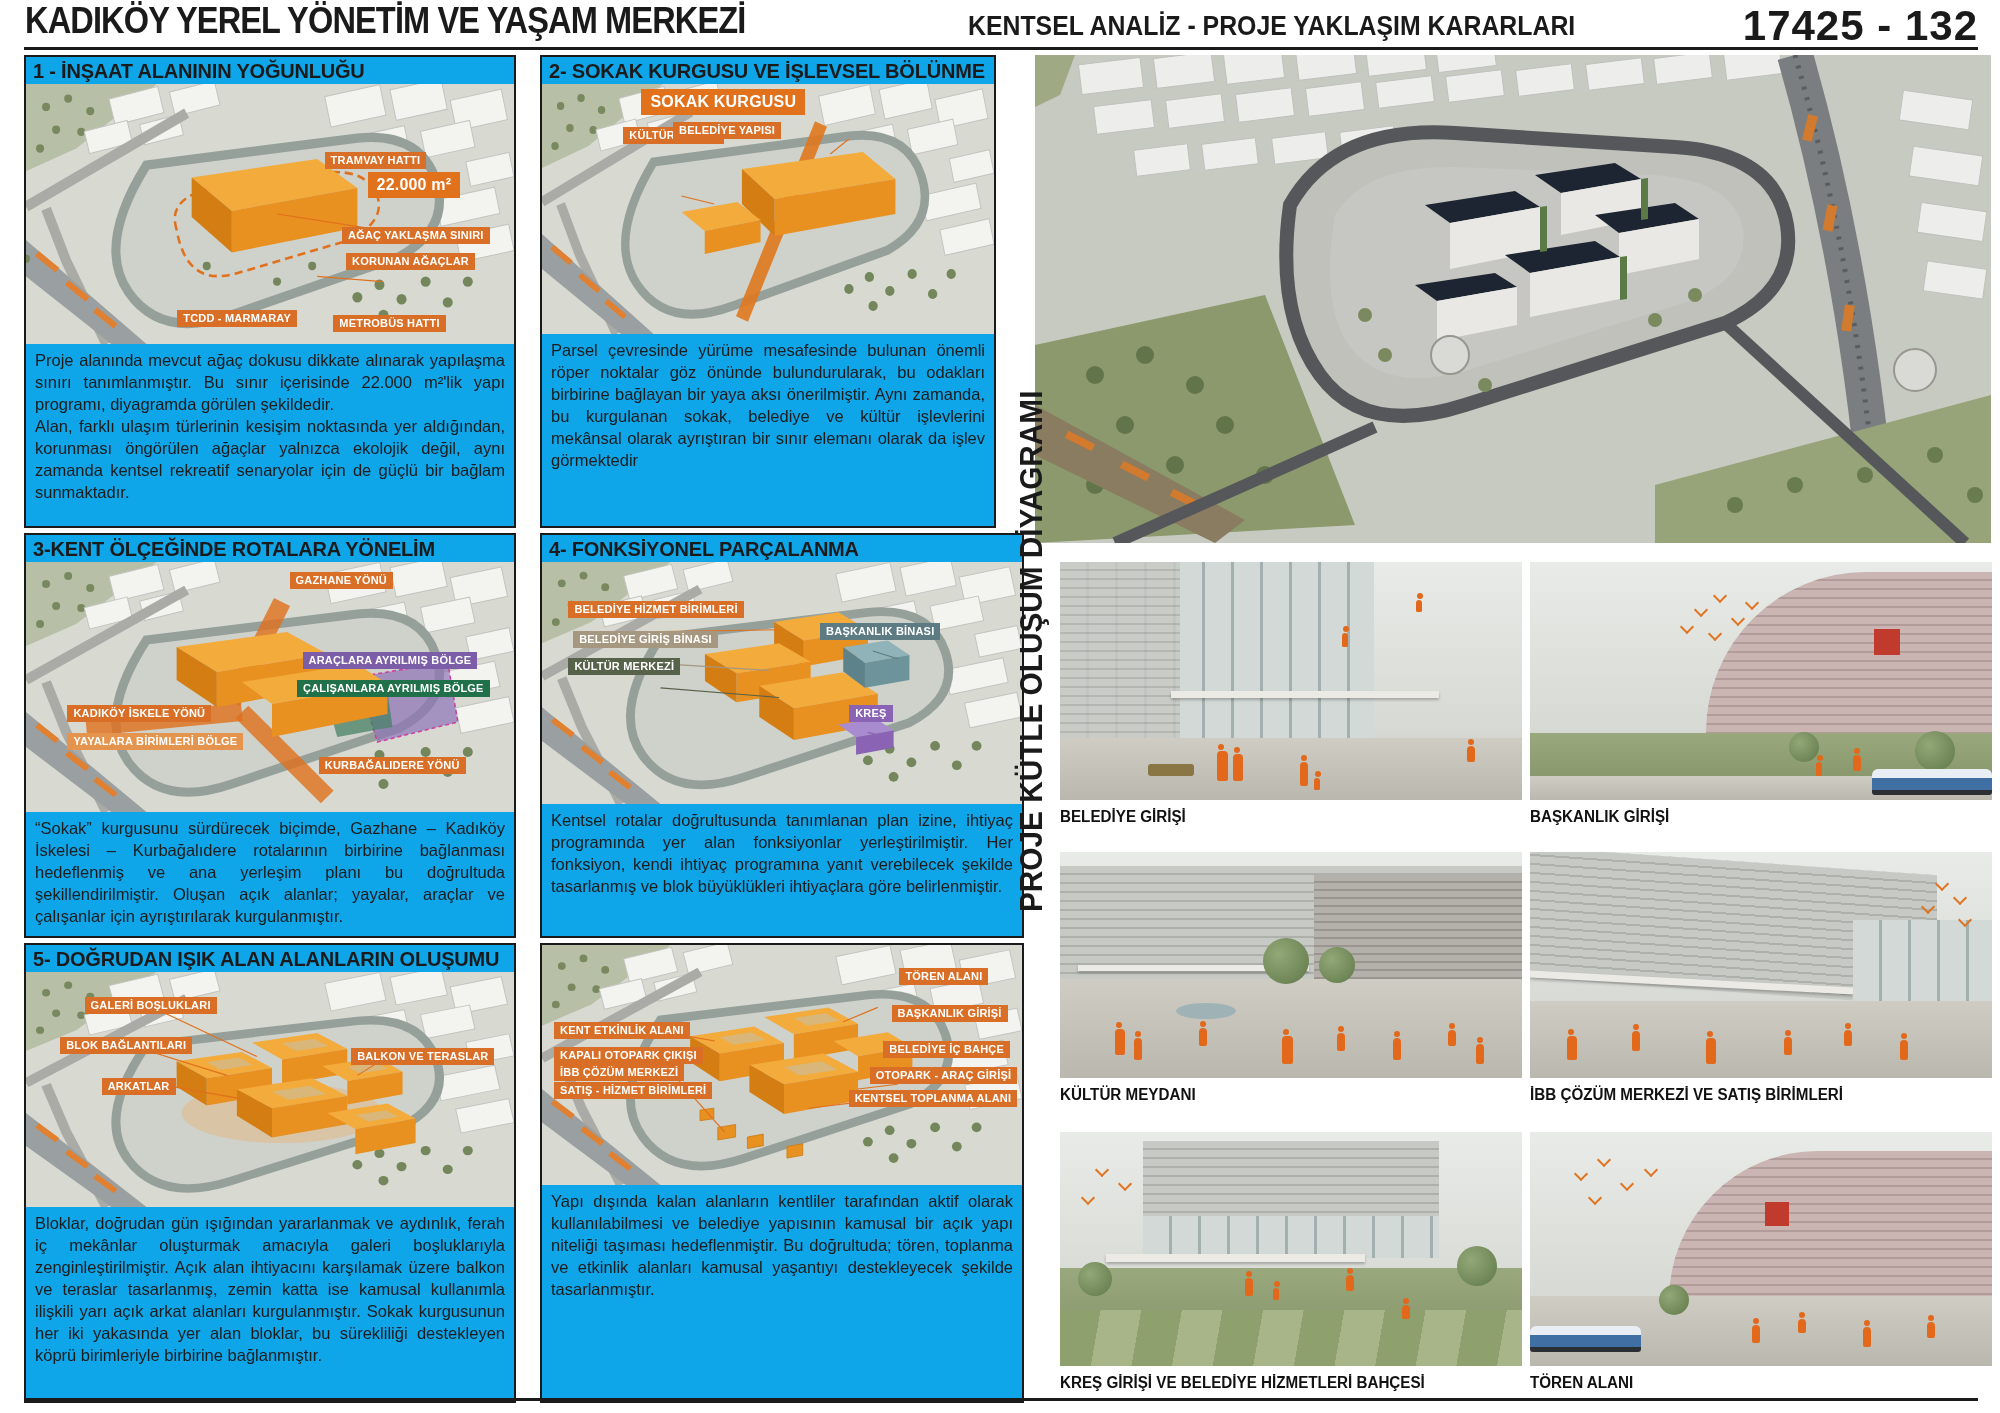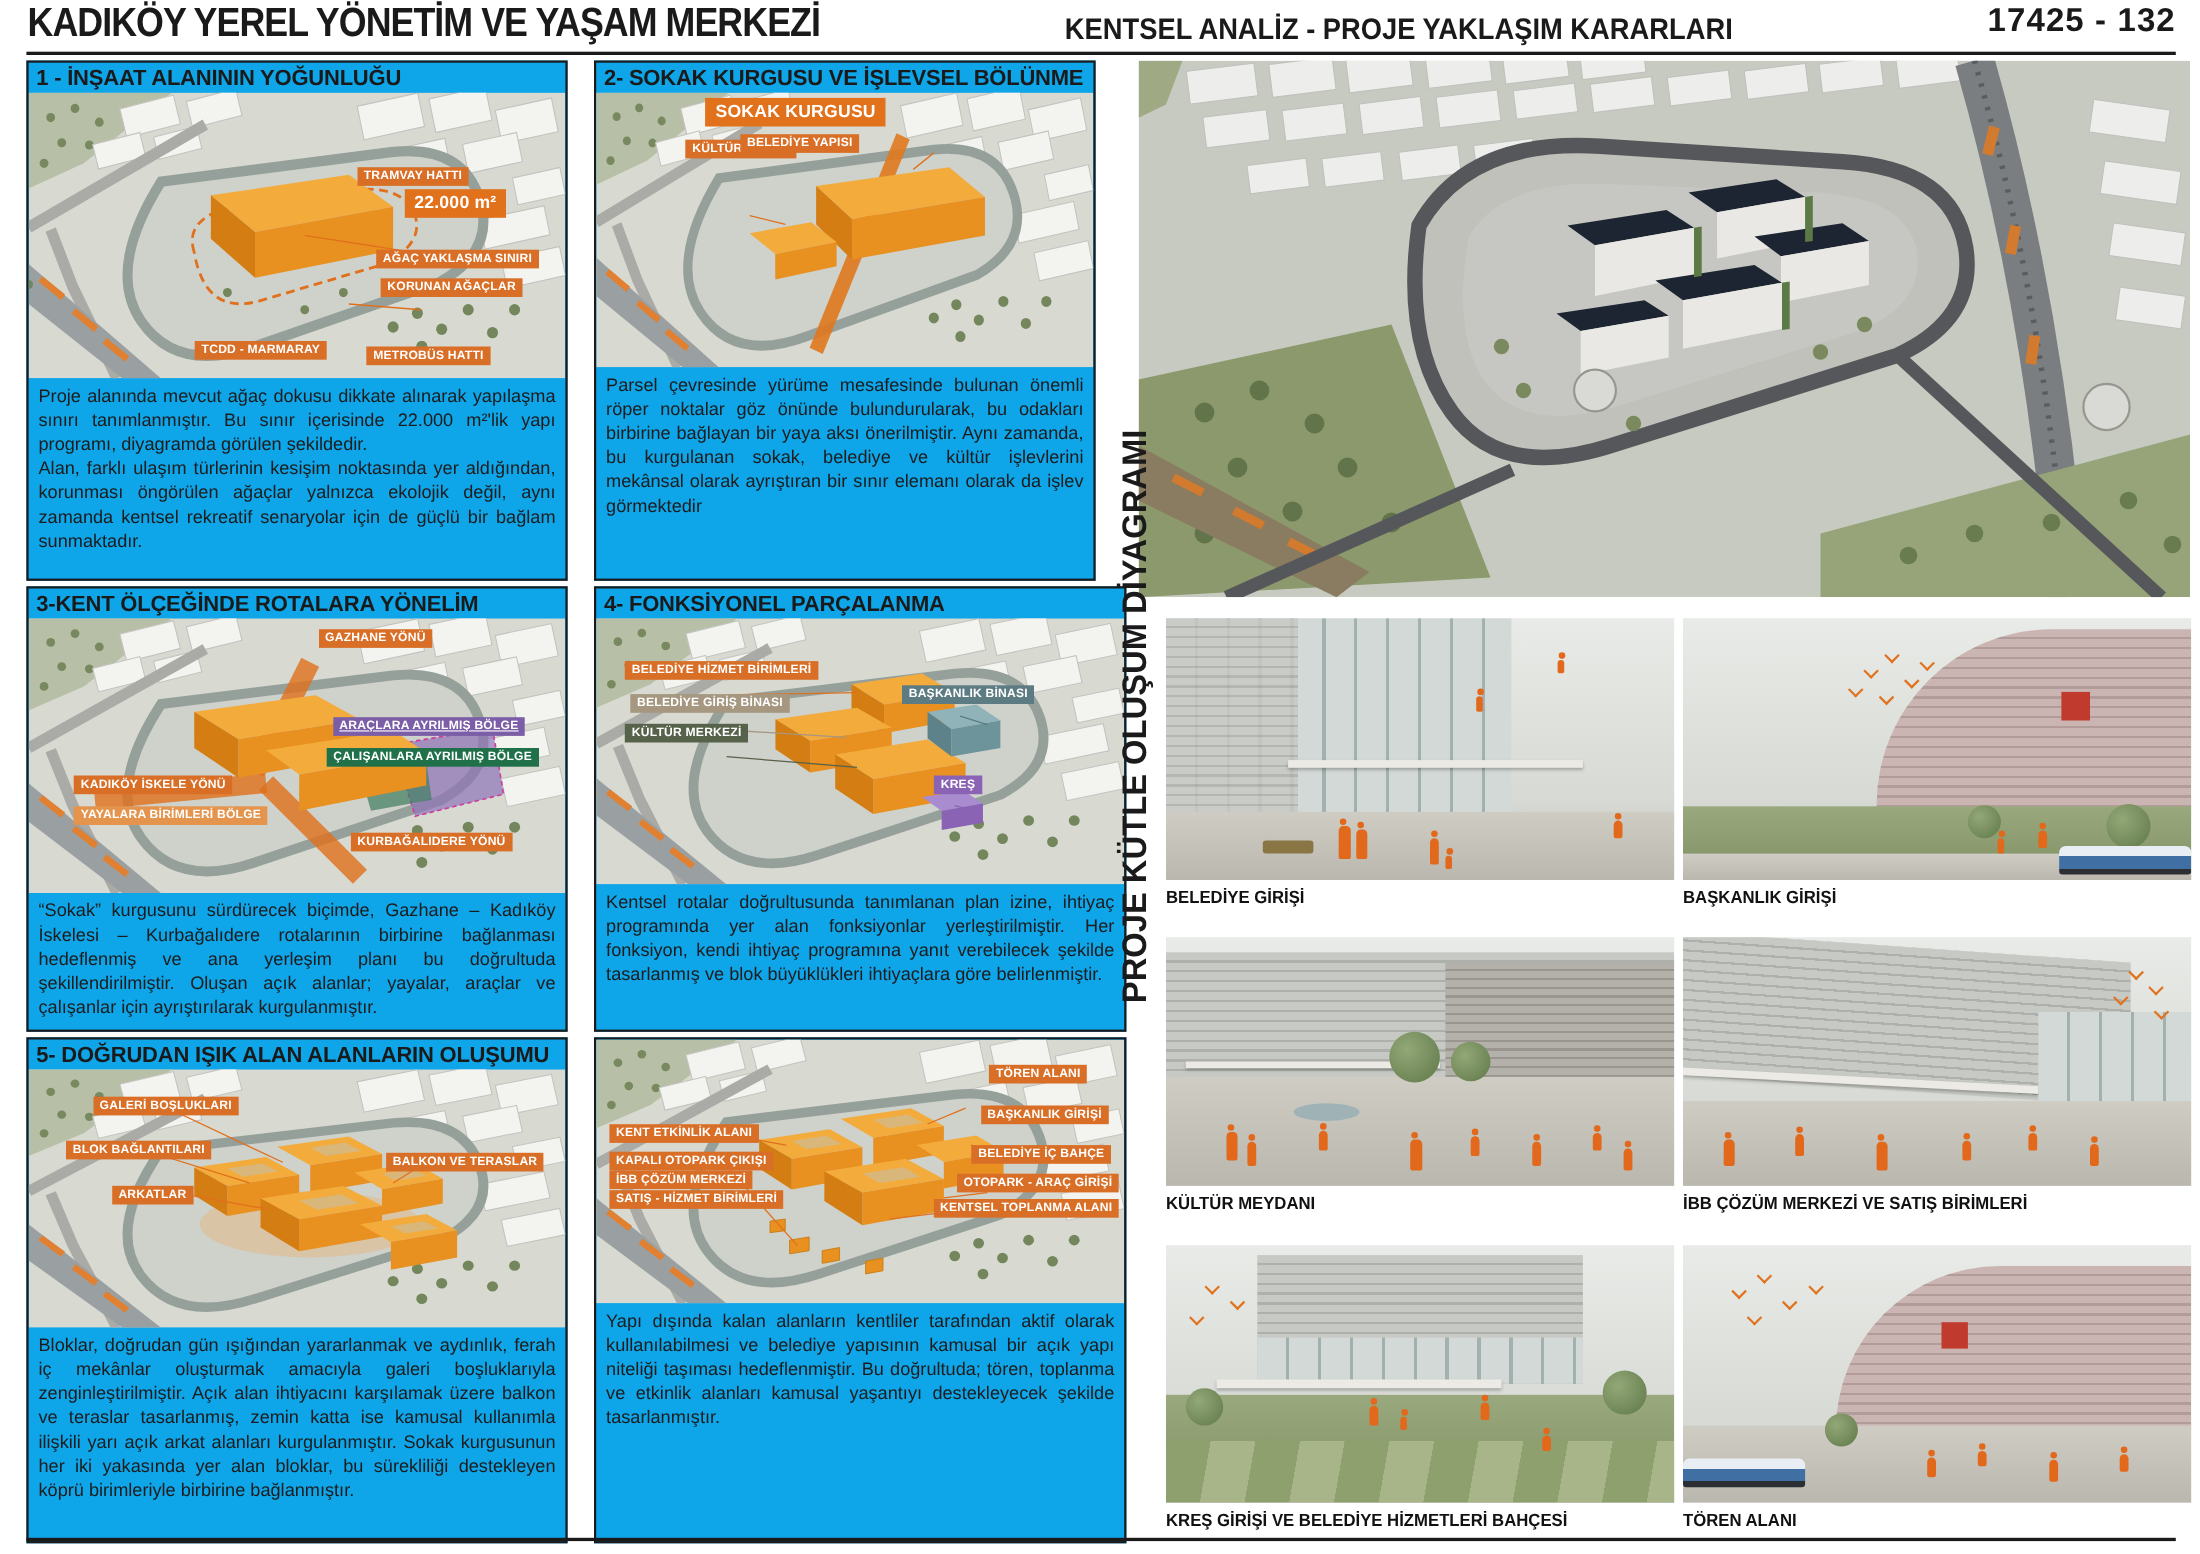"17425 - 132" .h-code { font-size: 30px -> 42px }
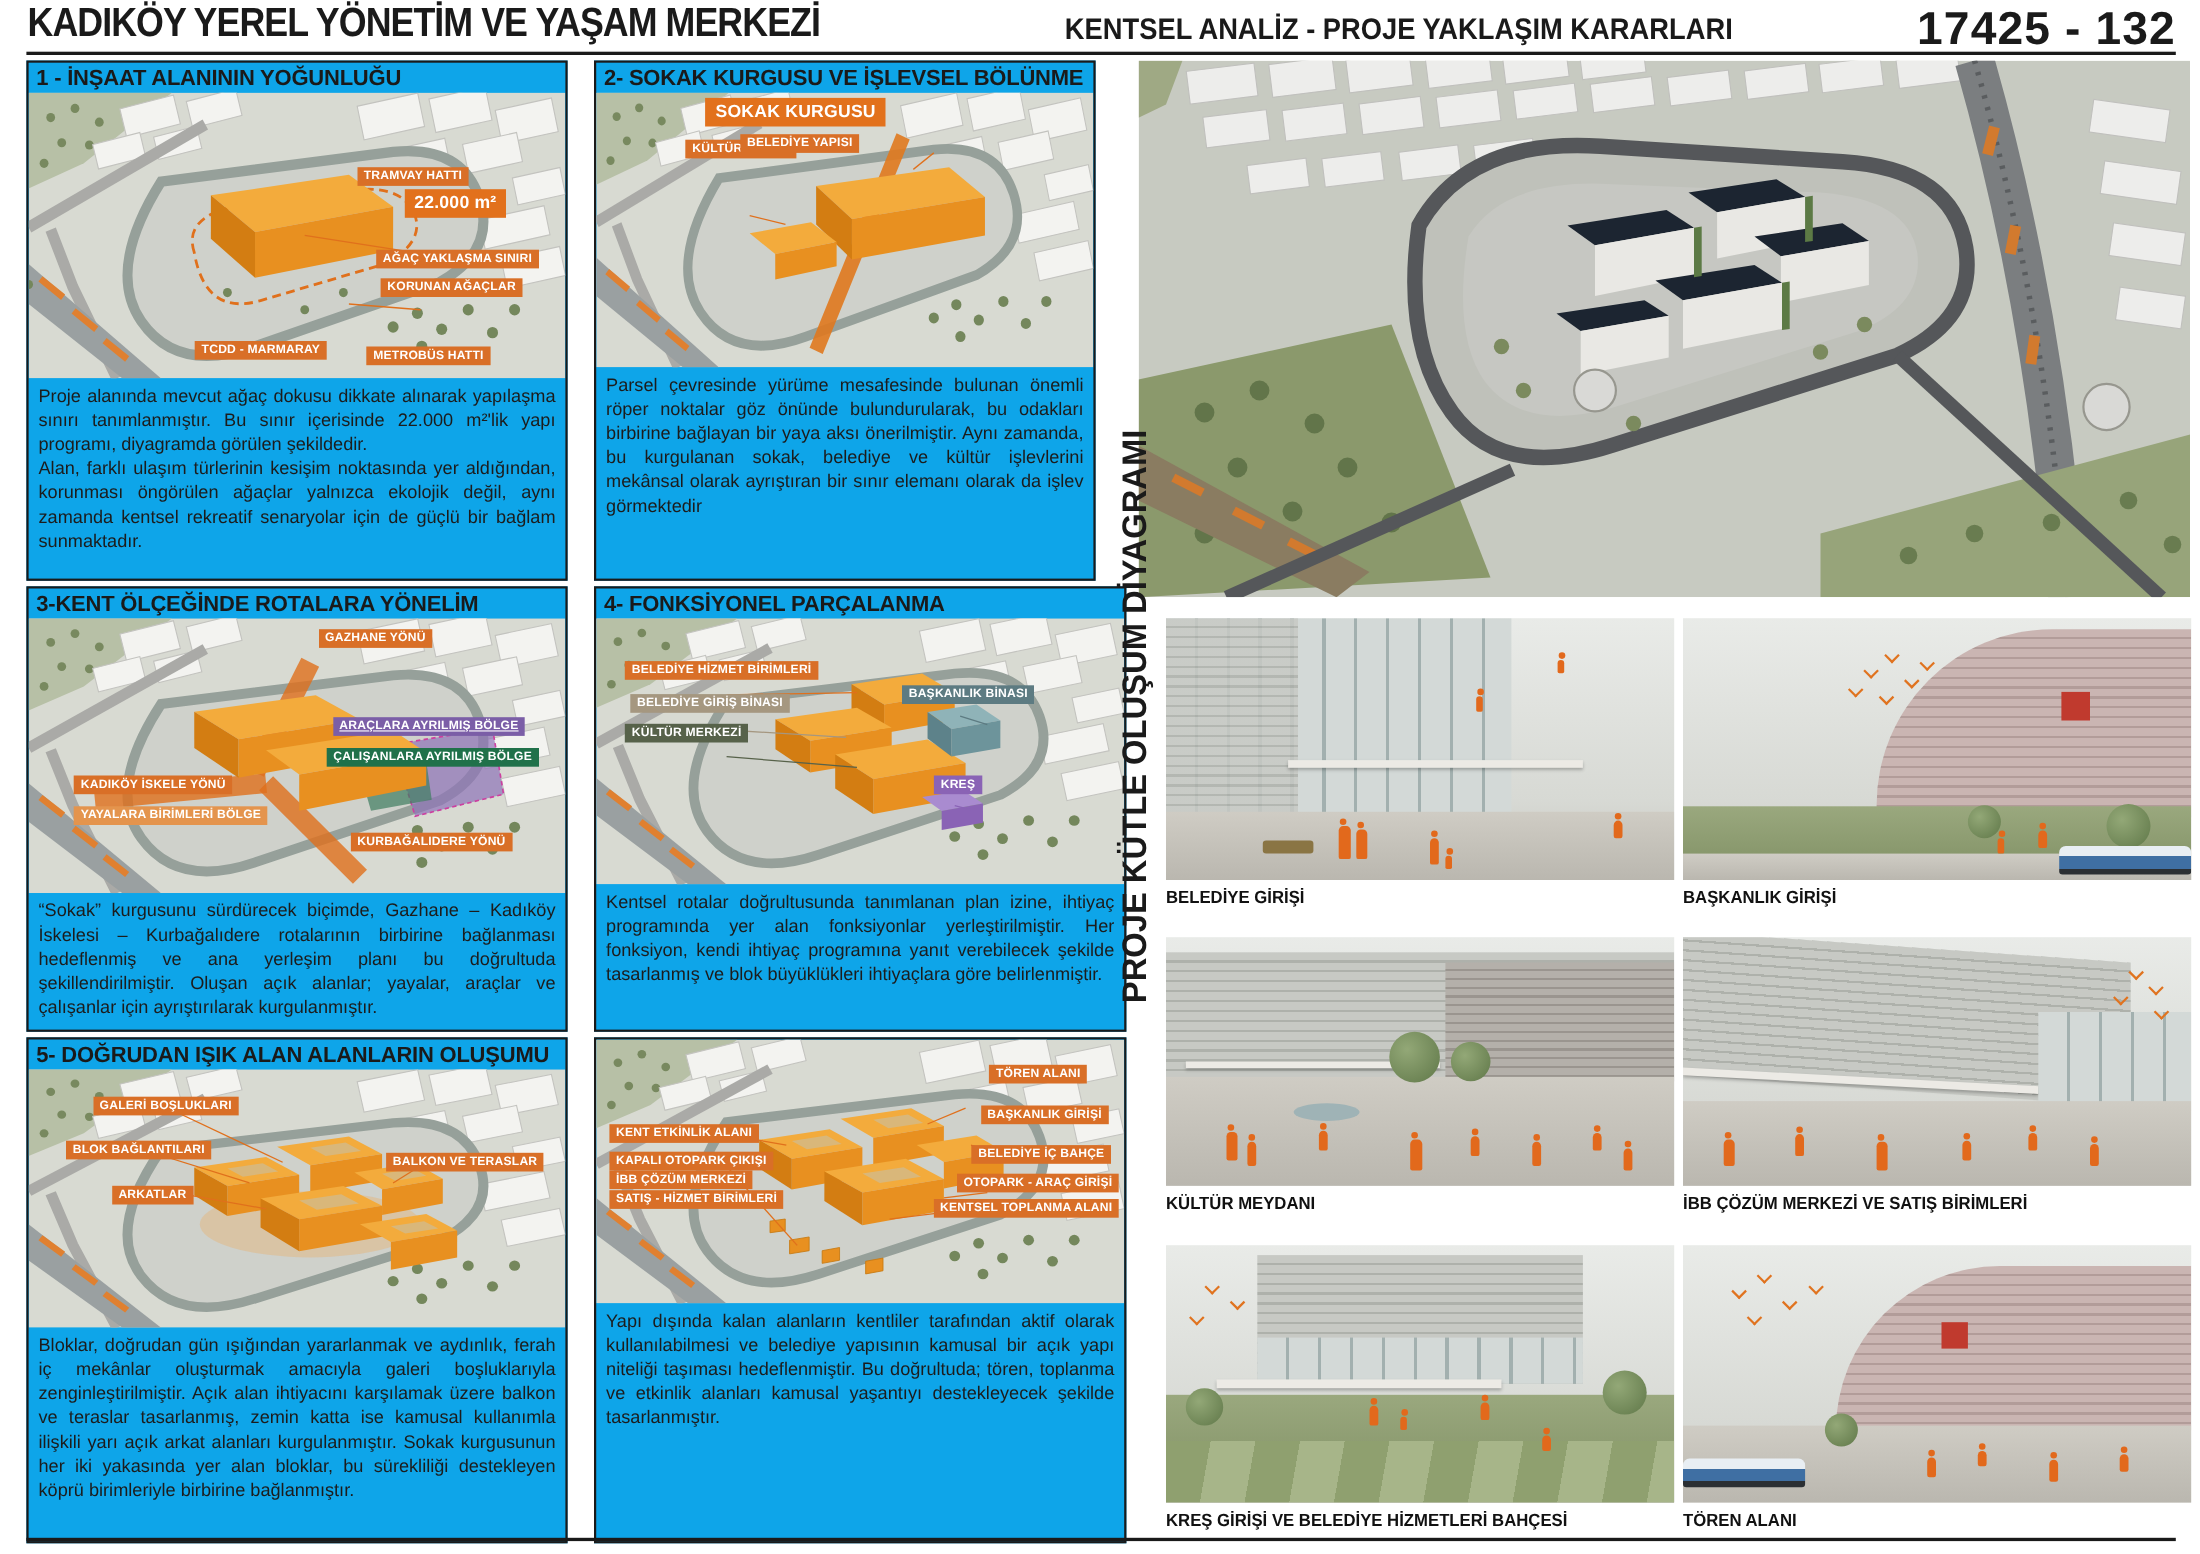"ARAÇLARA AYRILMIŞ BÖLGE" div.chip { text-decoration: underline -> none }
